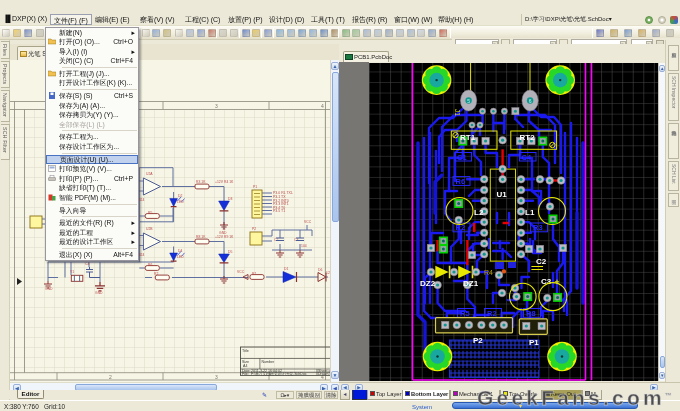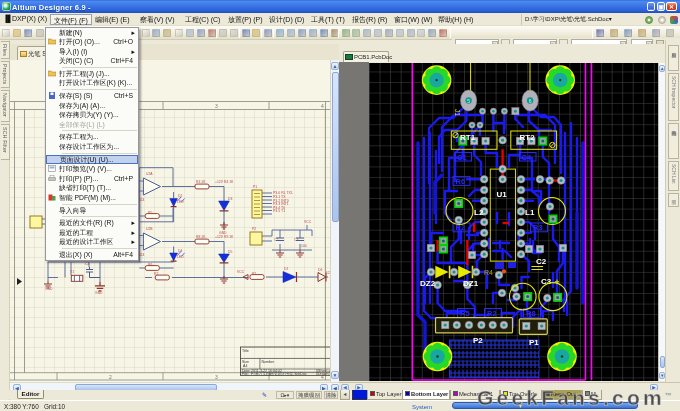"Altium Designer 6.9 -" div.abs { html: <div> <div></div> <div>Altium Designer 6.9 -</div> <div>_</div> <div>▣</div> <div>✕</div> </div> -> none }
